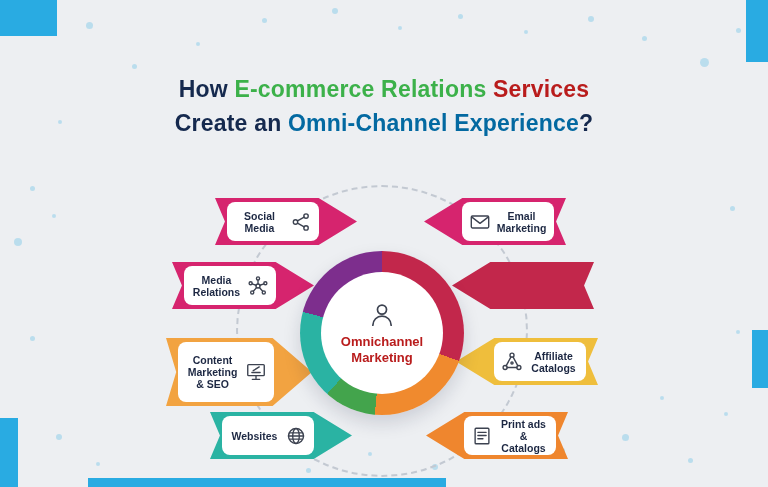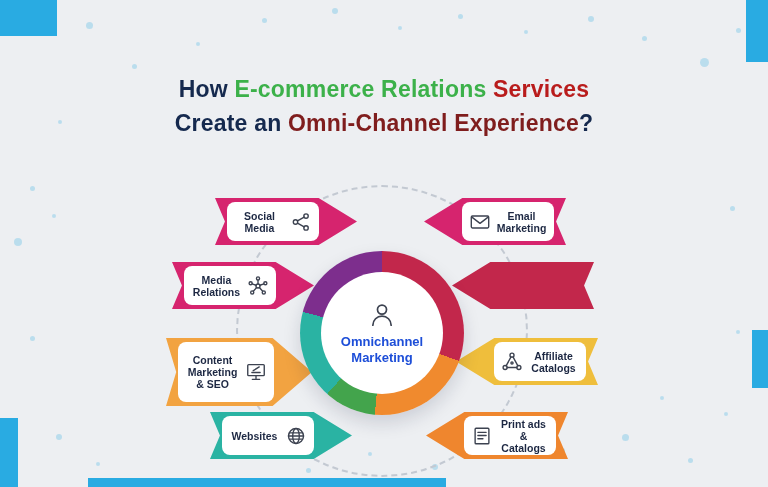"Omni-Channel Experience" span { color: #7f1d1d -> #0369a1 }
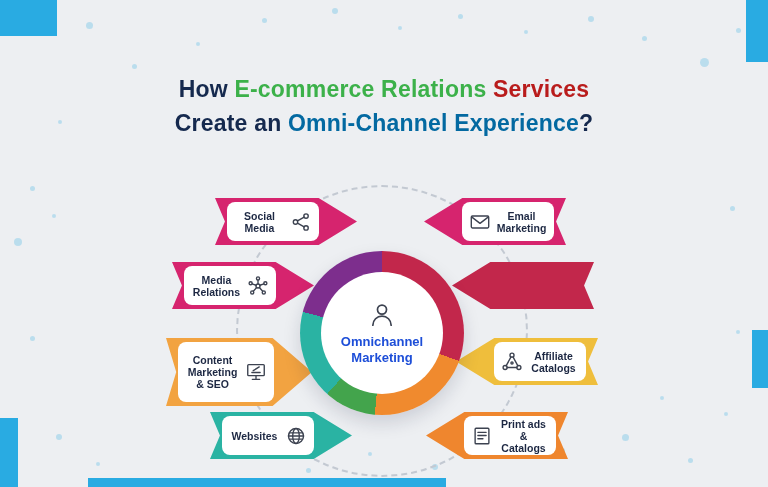"Omnichannel Marketing" .hub-label { color: #1d4ed8 -> #b91c1c }
